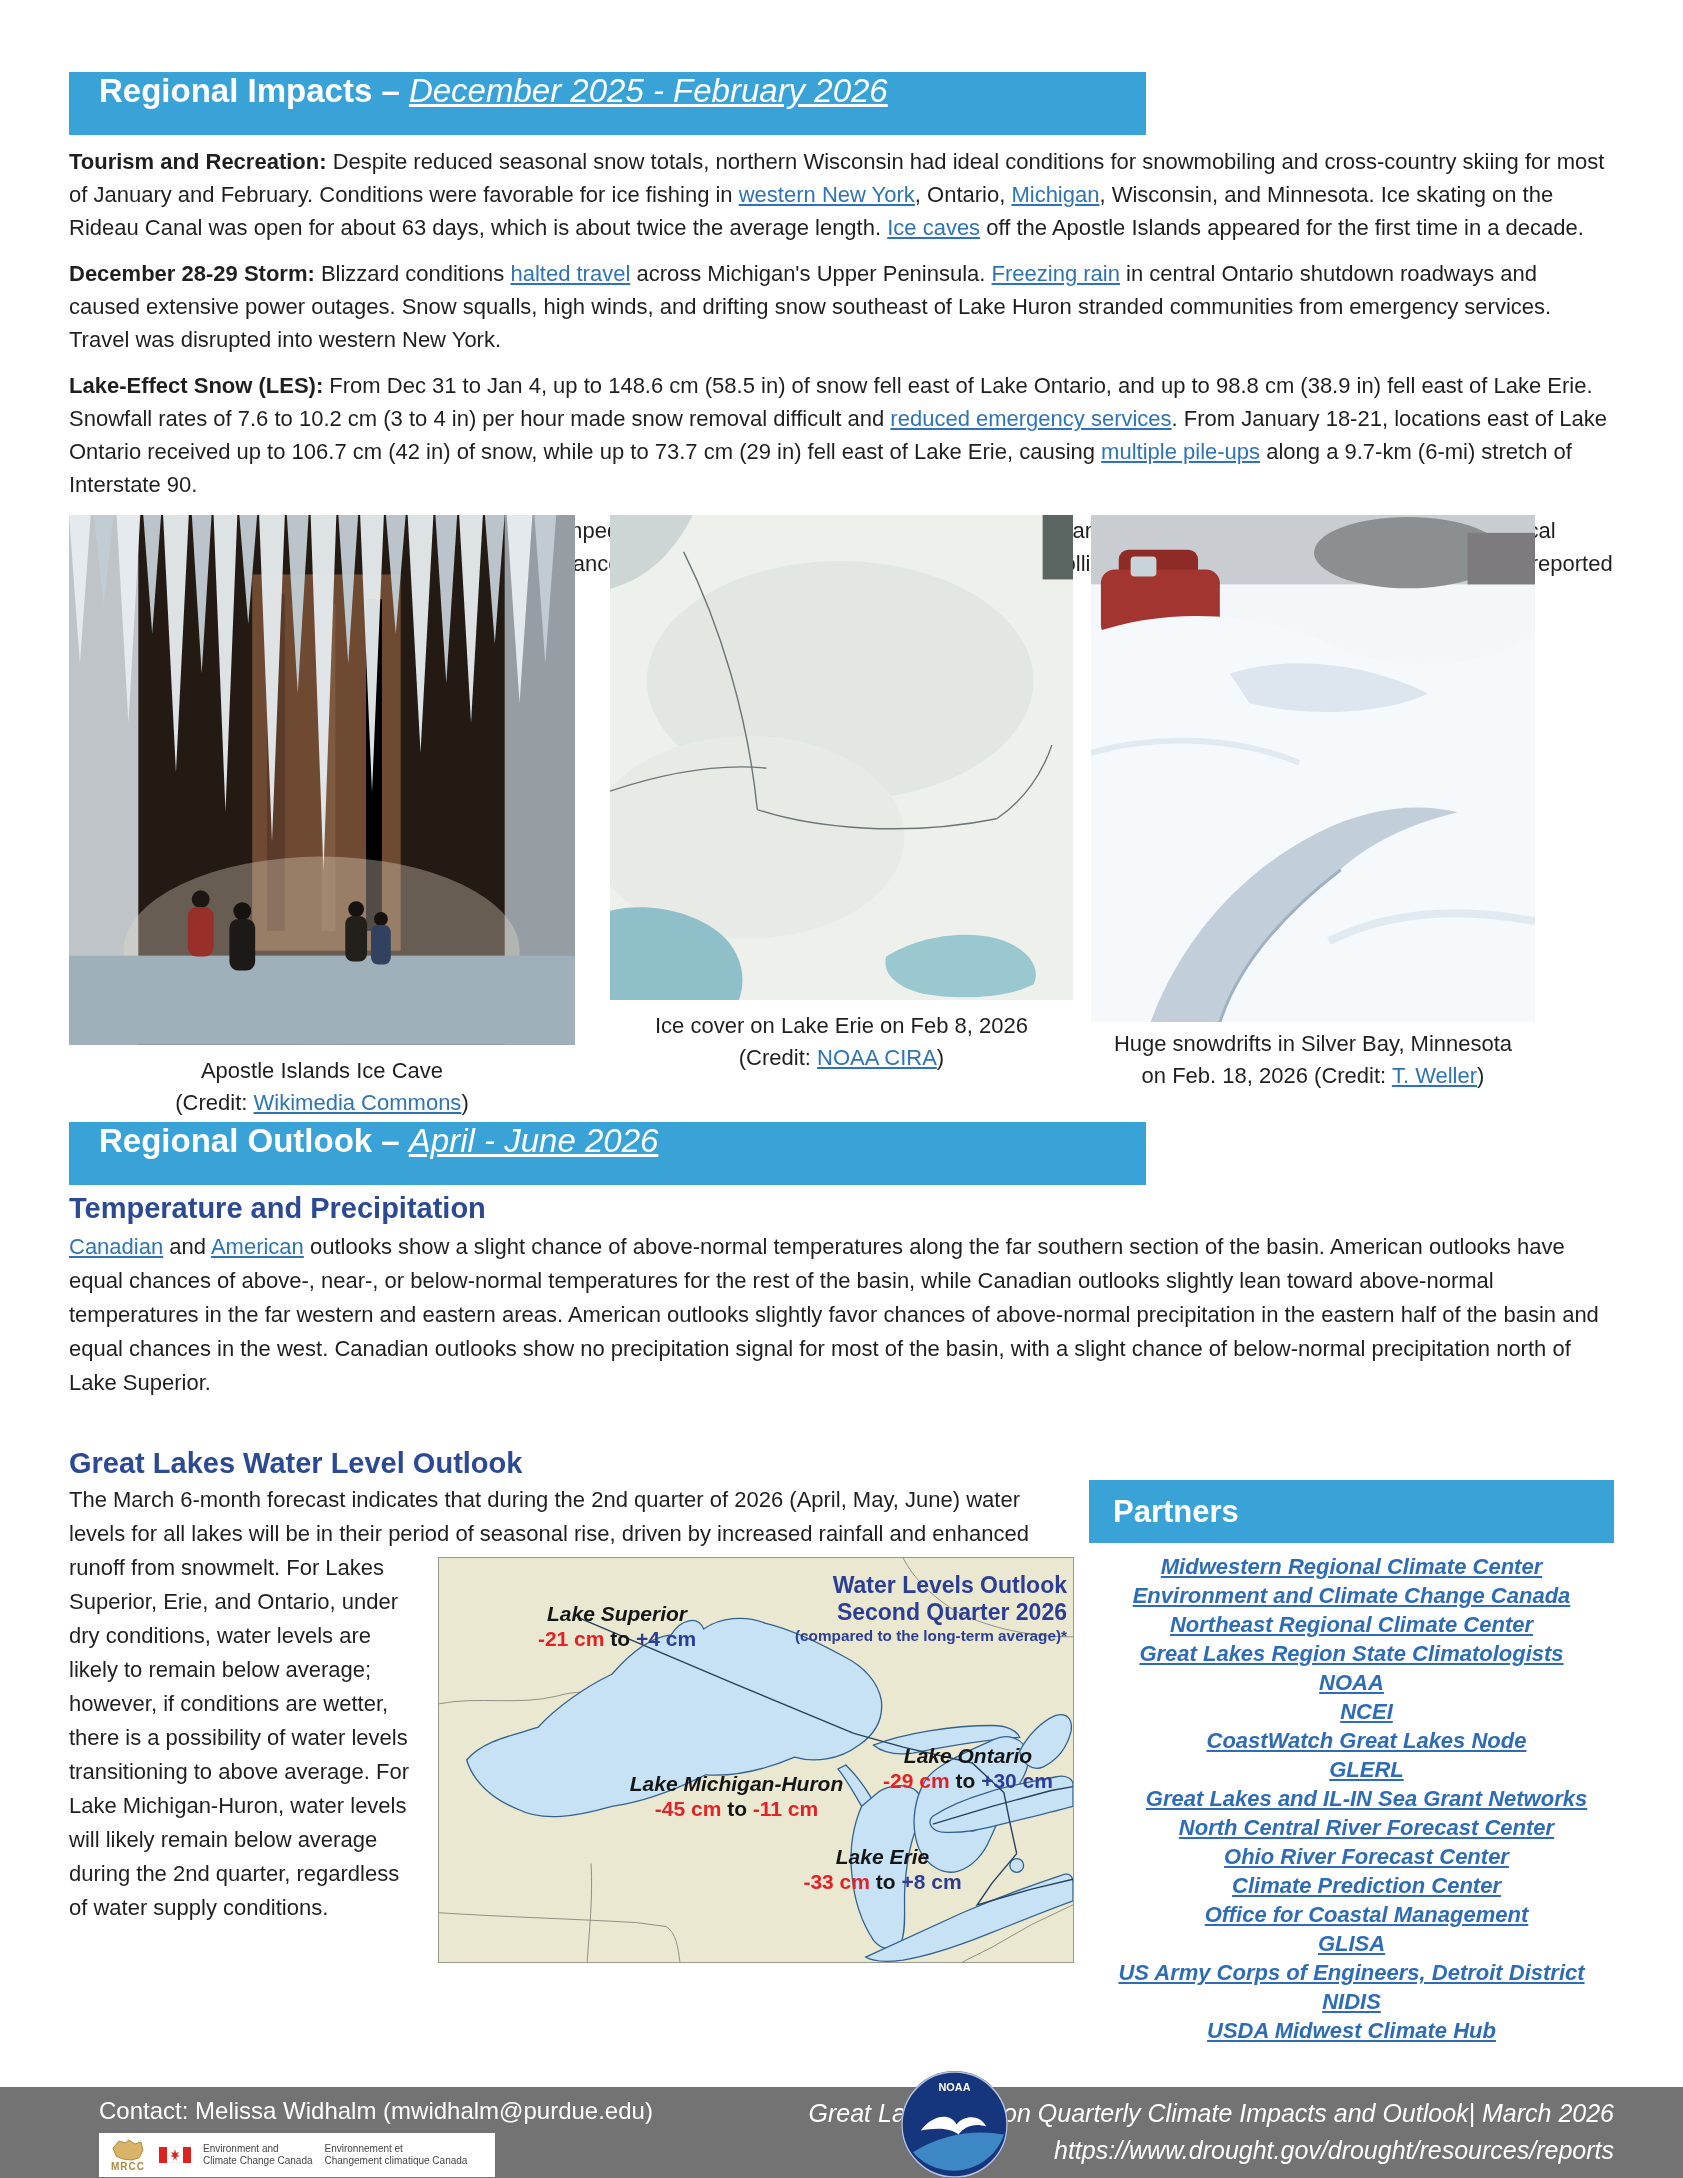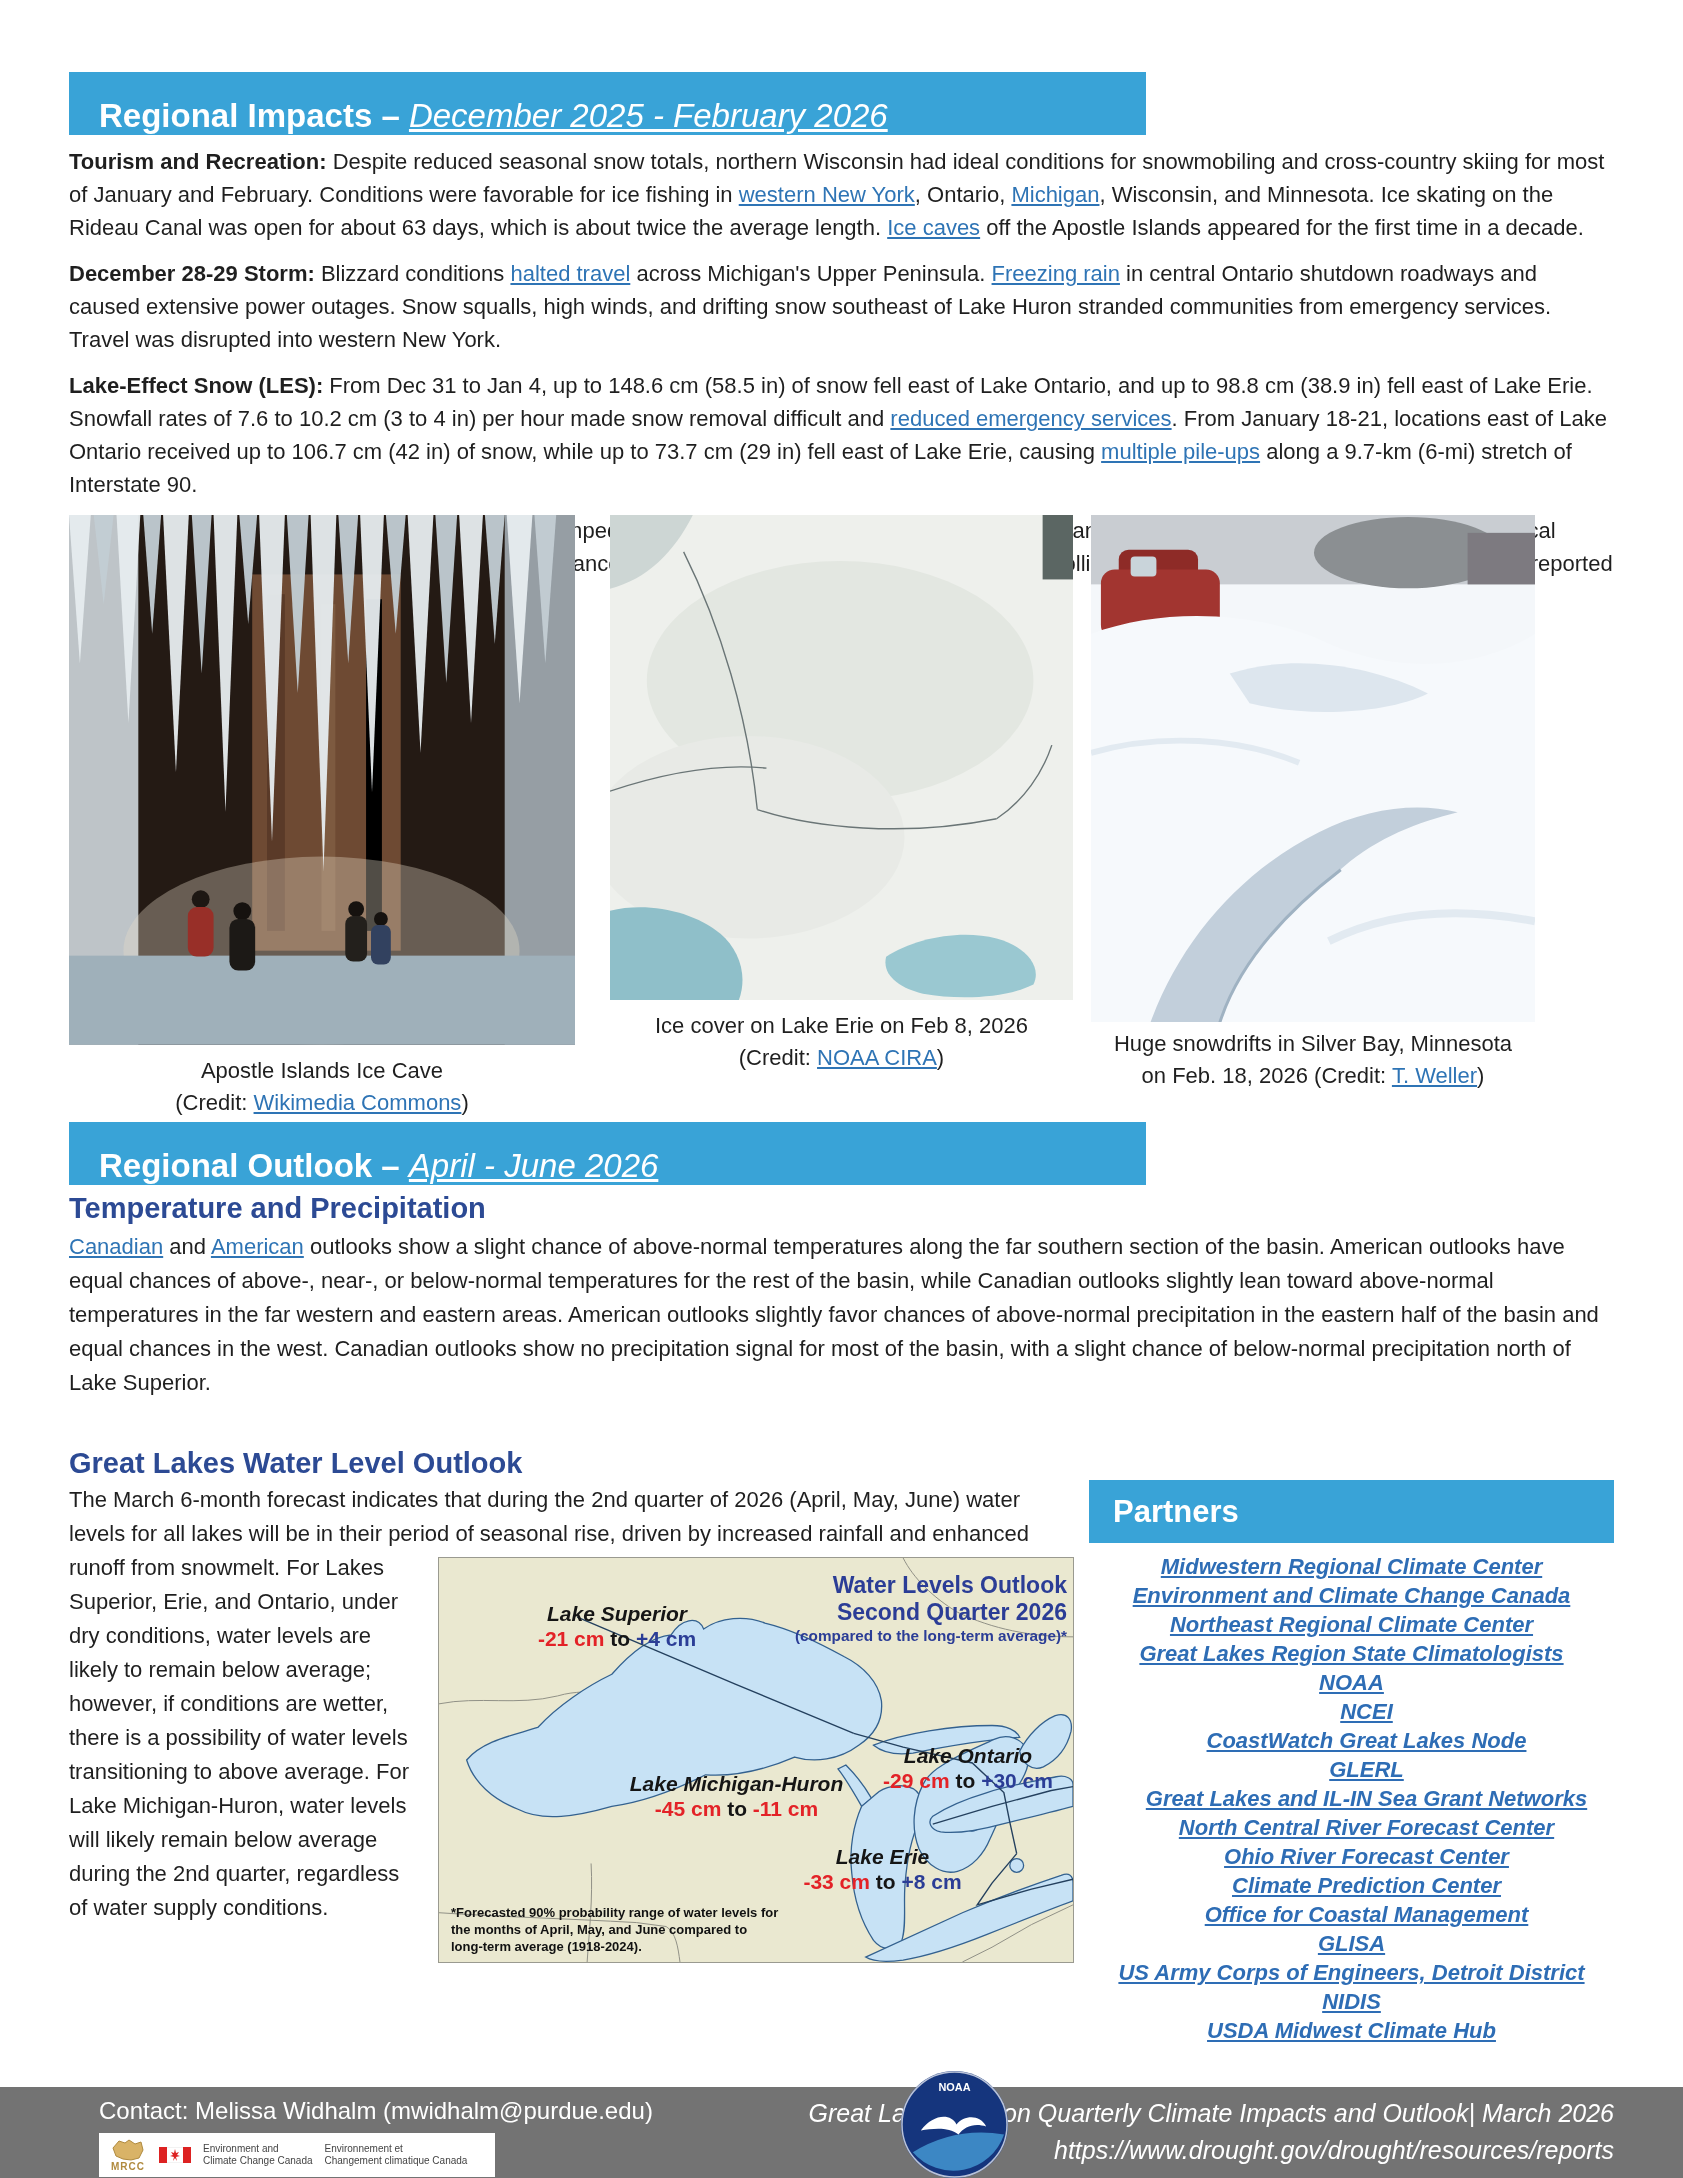"Regional Impacts –" .banner { align-items: flex-end -> flex-start }
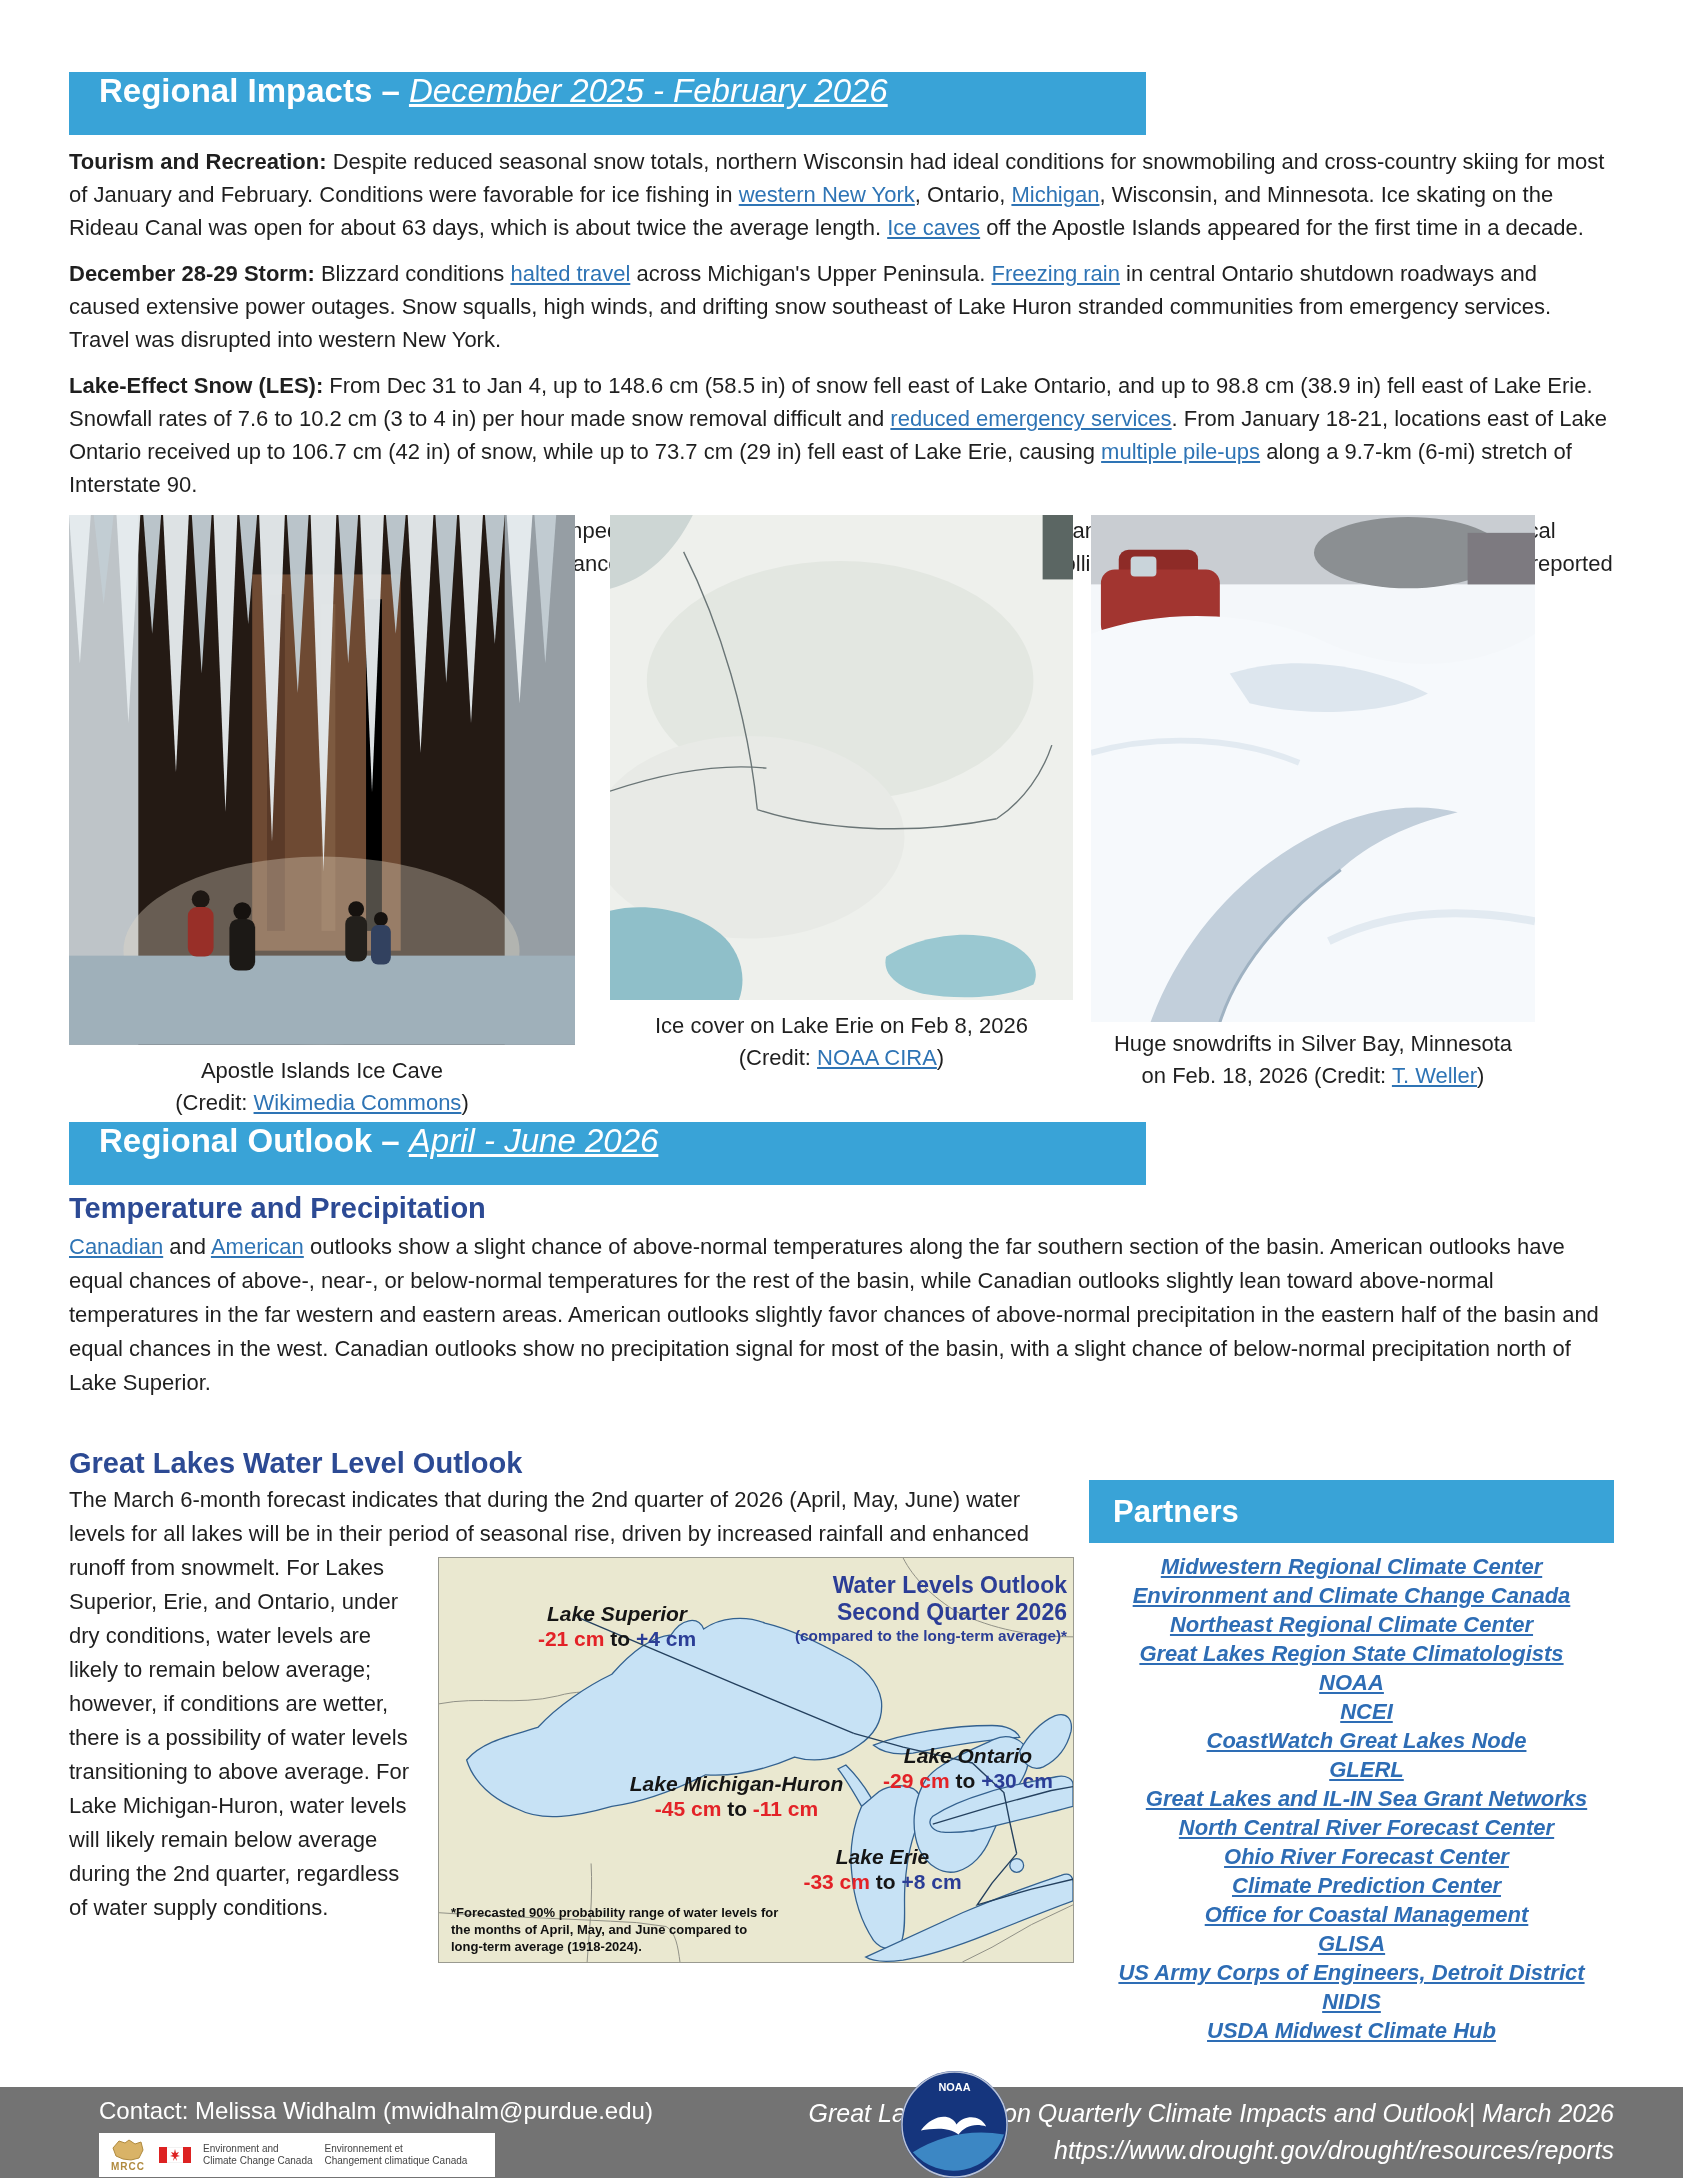"*Forecasted 90% probability range of" span.m-note { html: <span> <div>*Forecasted 90% probability range of water levels for</div> <div>the months of April, May, and June compared to</div> <div>long-term average (1918-2024).</div> </span> -> none }
